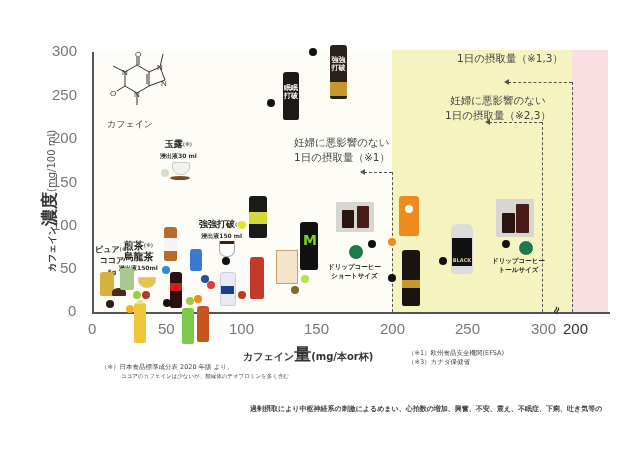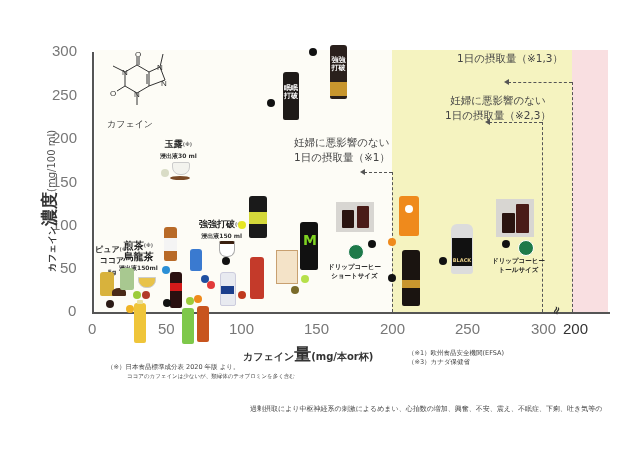"（※）日本食品標準成分表 2020 年版 より。" div.abs { left: 107px -> 101px }
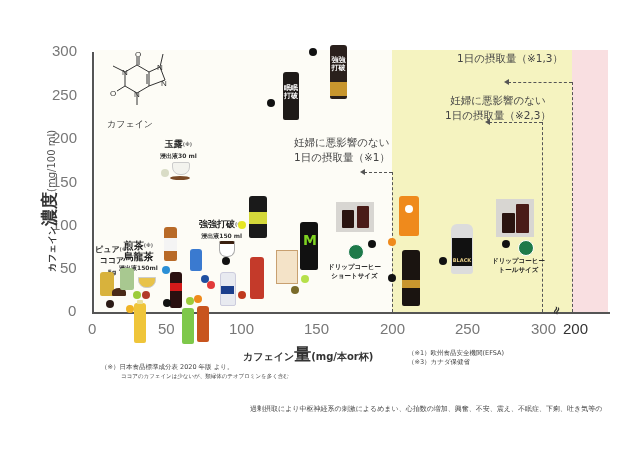"過剰摂取により中枢神経系の刺激によるめまい、心拍数の増加、興奮、不安、震え、不眠" .warning { font-weight: none -> bold }
